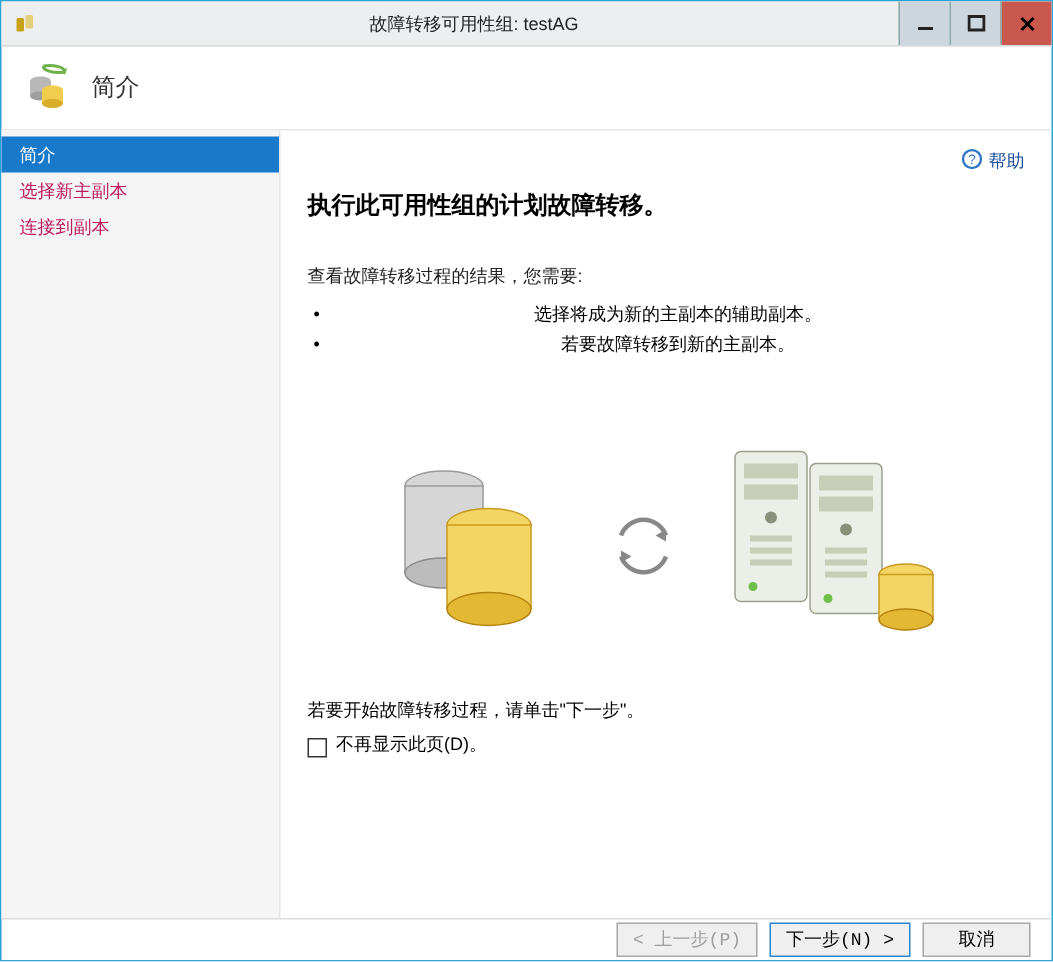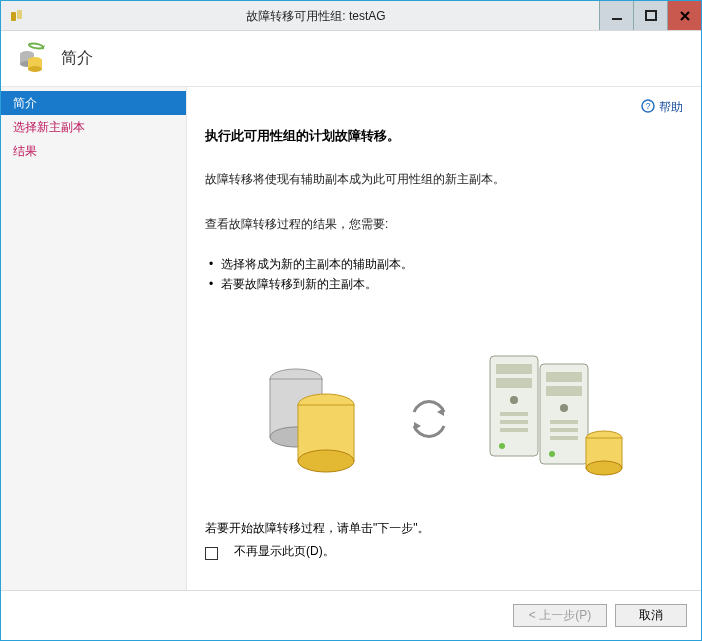"执行此可用性组的计划故障转移。" .main-text { font-size: 13px -> 16px }
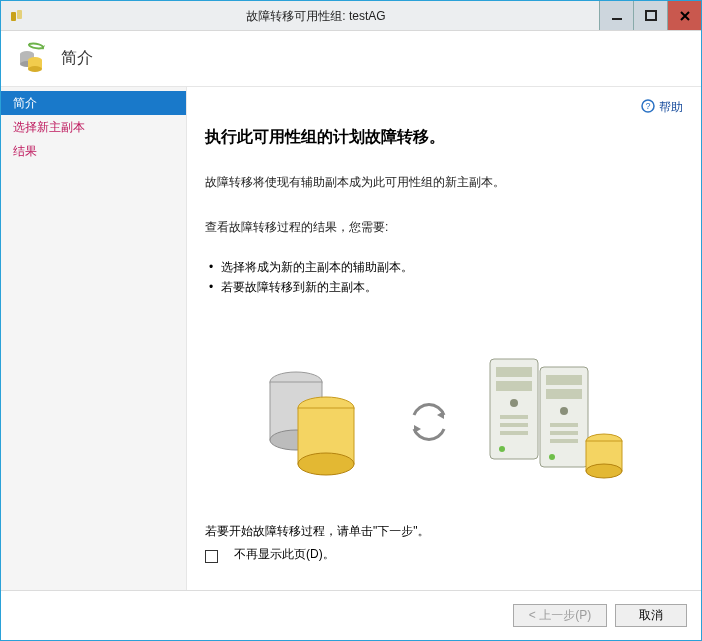"连接到副本" div.nav-item { html: none -> <div>连接到副本</div> }
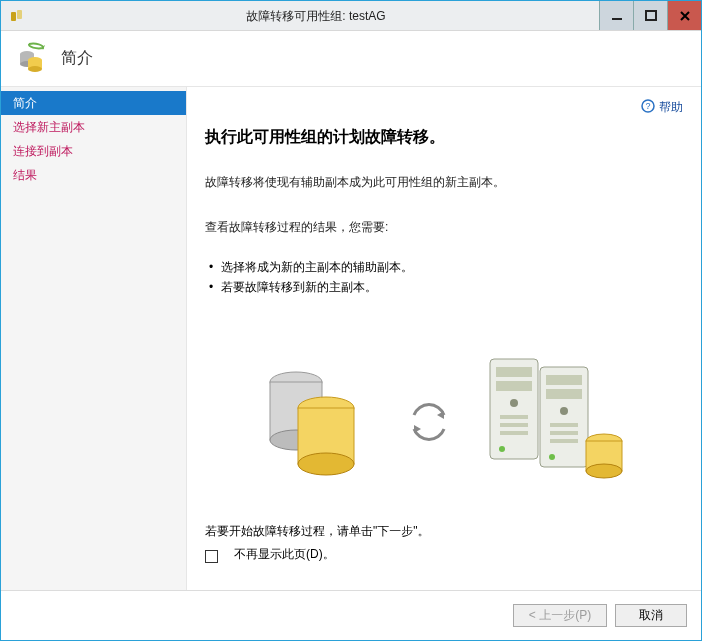"结果" div.nav-item { html: <div>结果</div> -> none }
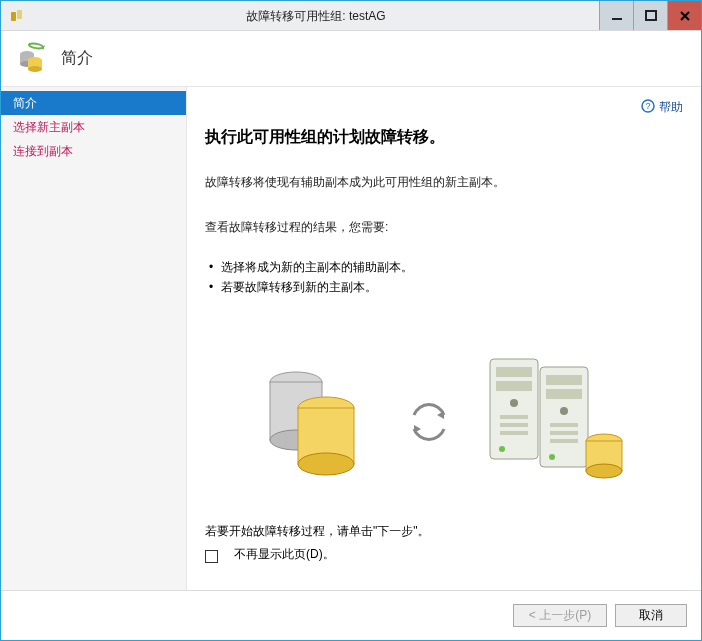"故障转移将使现有辅助副本成为此可用性组的新主副本。" div.para { html: <div>故障转移将使现有辅助副本成为此可用性组的新主副本。</div> -> none }
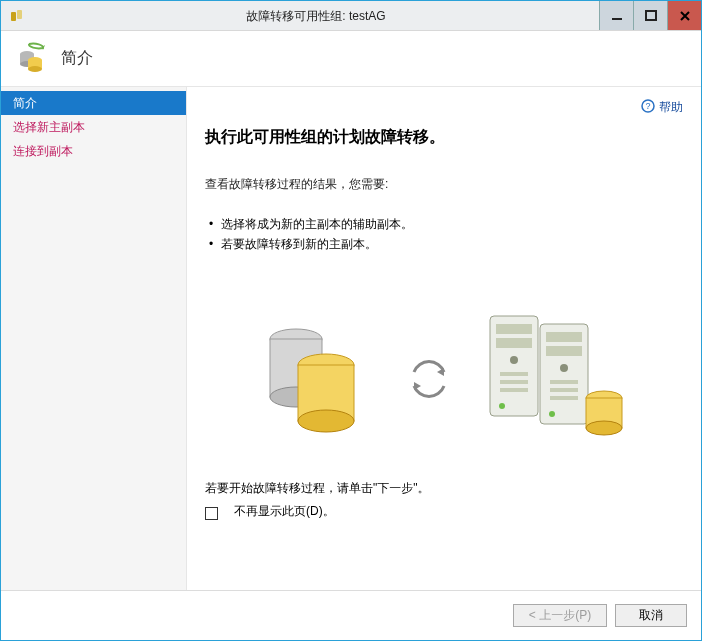"选择将成为新的主副本的辅助副本。" .sublist { margin-top: 21px -> 6px; text-align: none -> center }
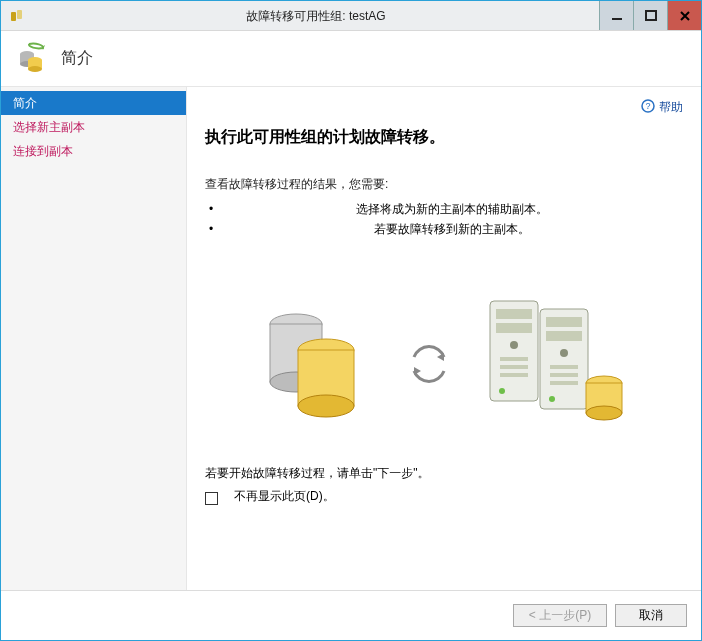"不再显示此页(D)。" .checkbox-row { gap: 16px -> 6px }
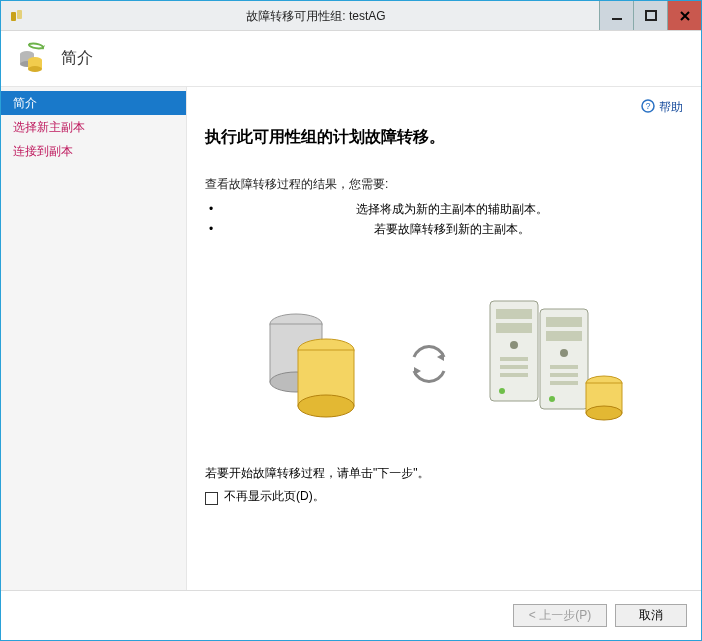"< 上一步(P)" .footer { font-family: none -> Liberation Mono, monospace; height: 50px -> 28px }
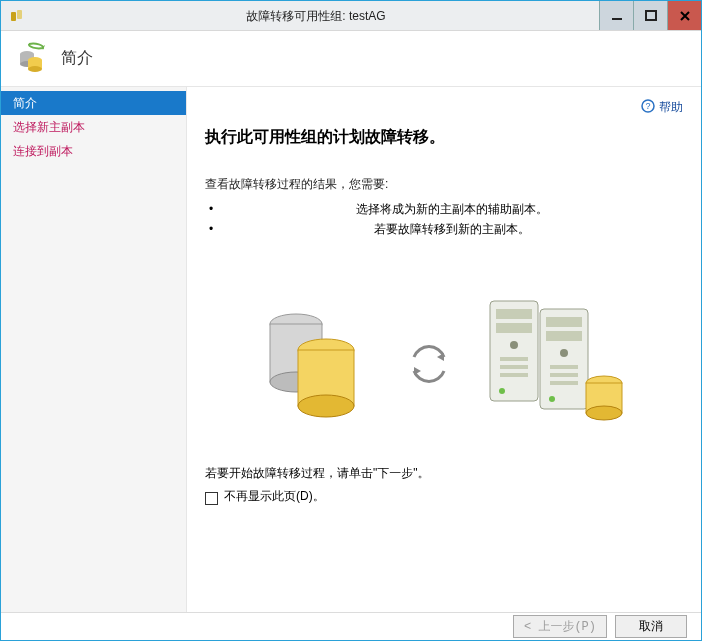"下一步(N) >" div.btn { html: none -> <div>下一步(N) &gt;</div> }
